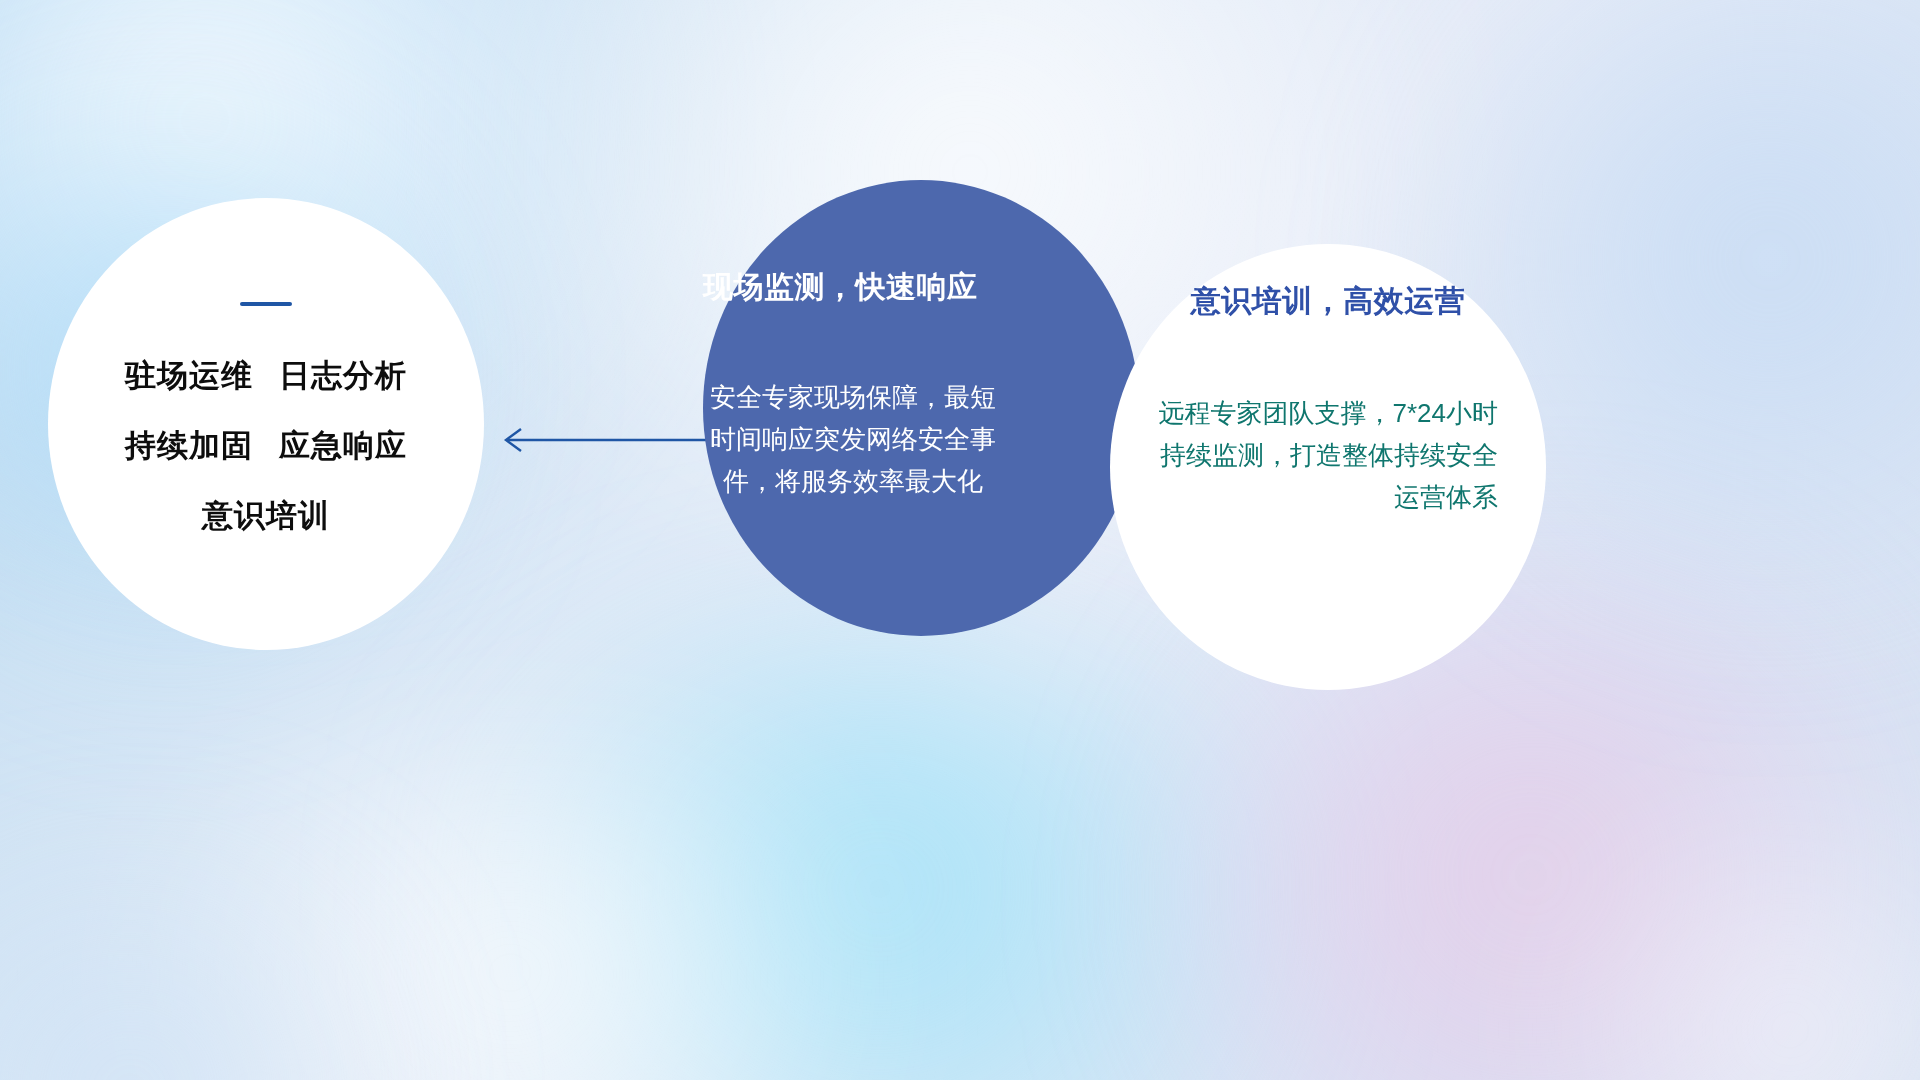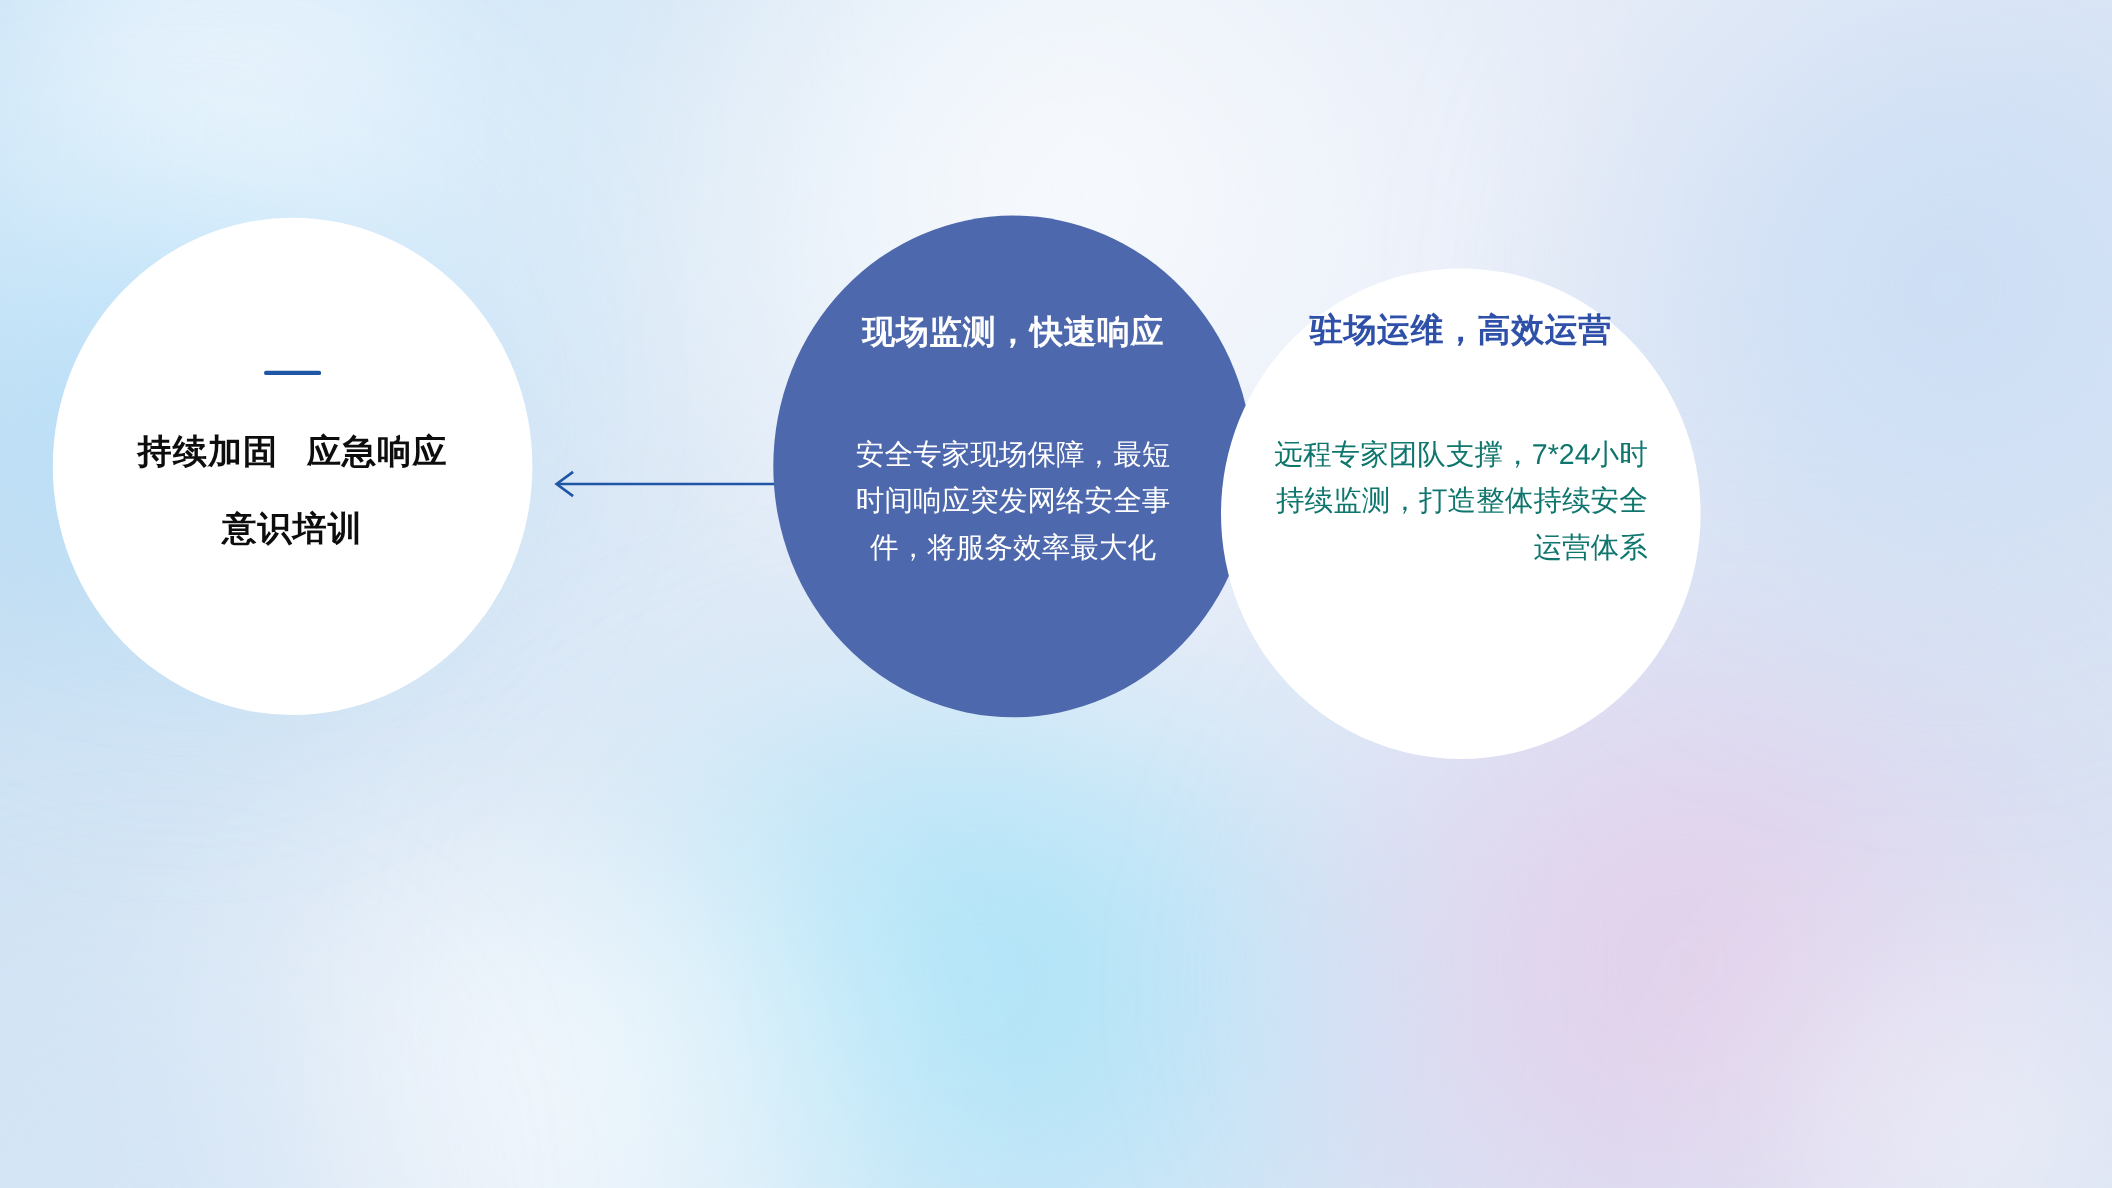"现场监测，快速响应" .circle-mid { align-items: center -> flex-start; top: 196px -> 180px }
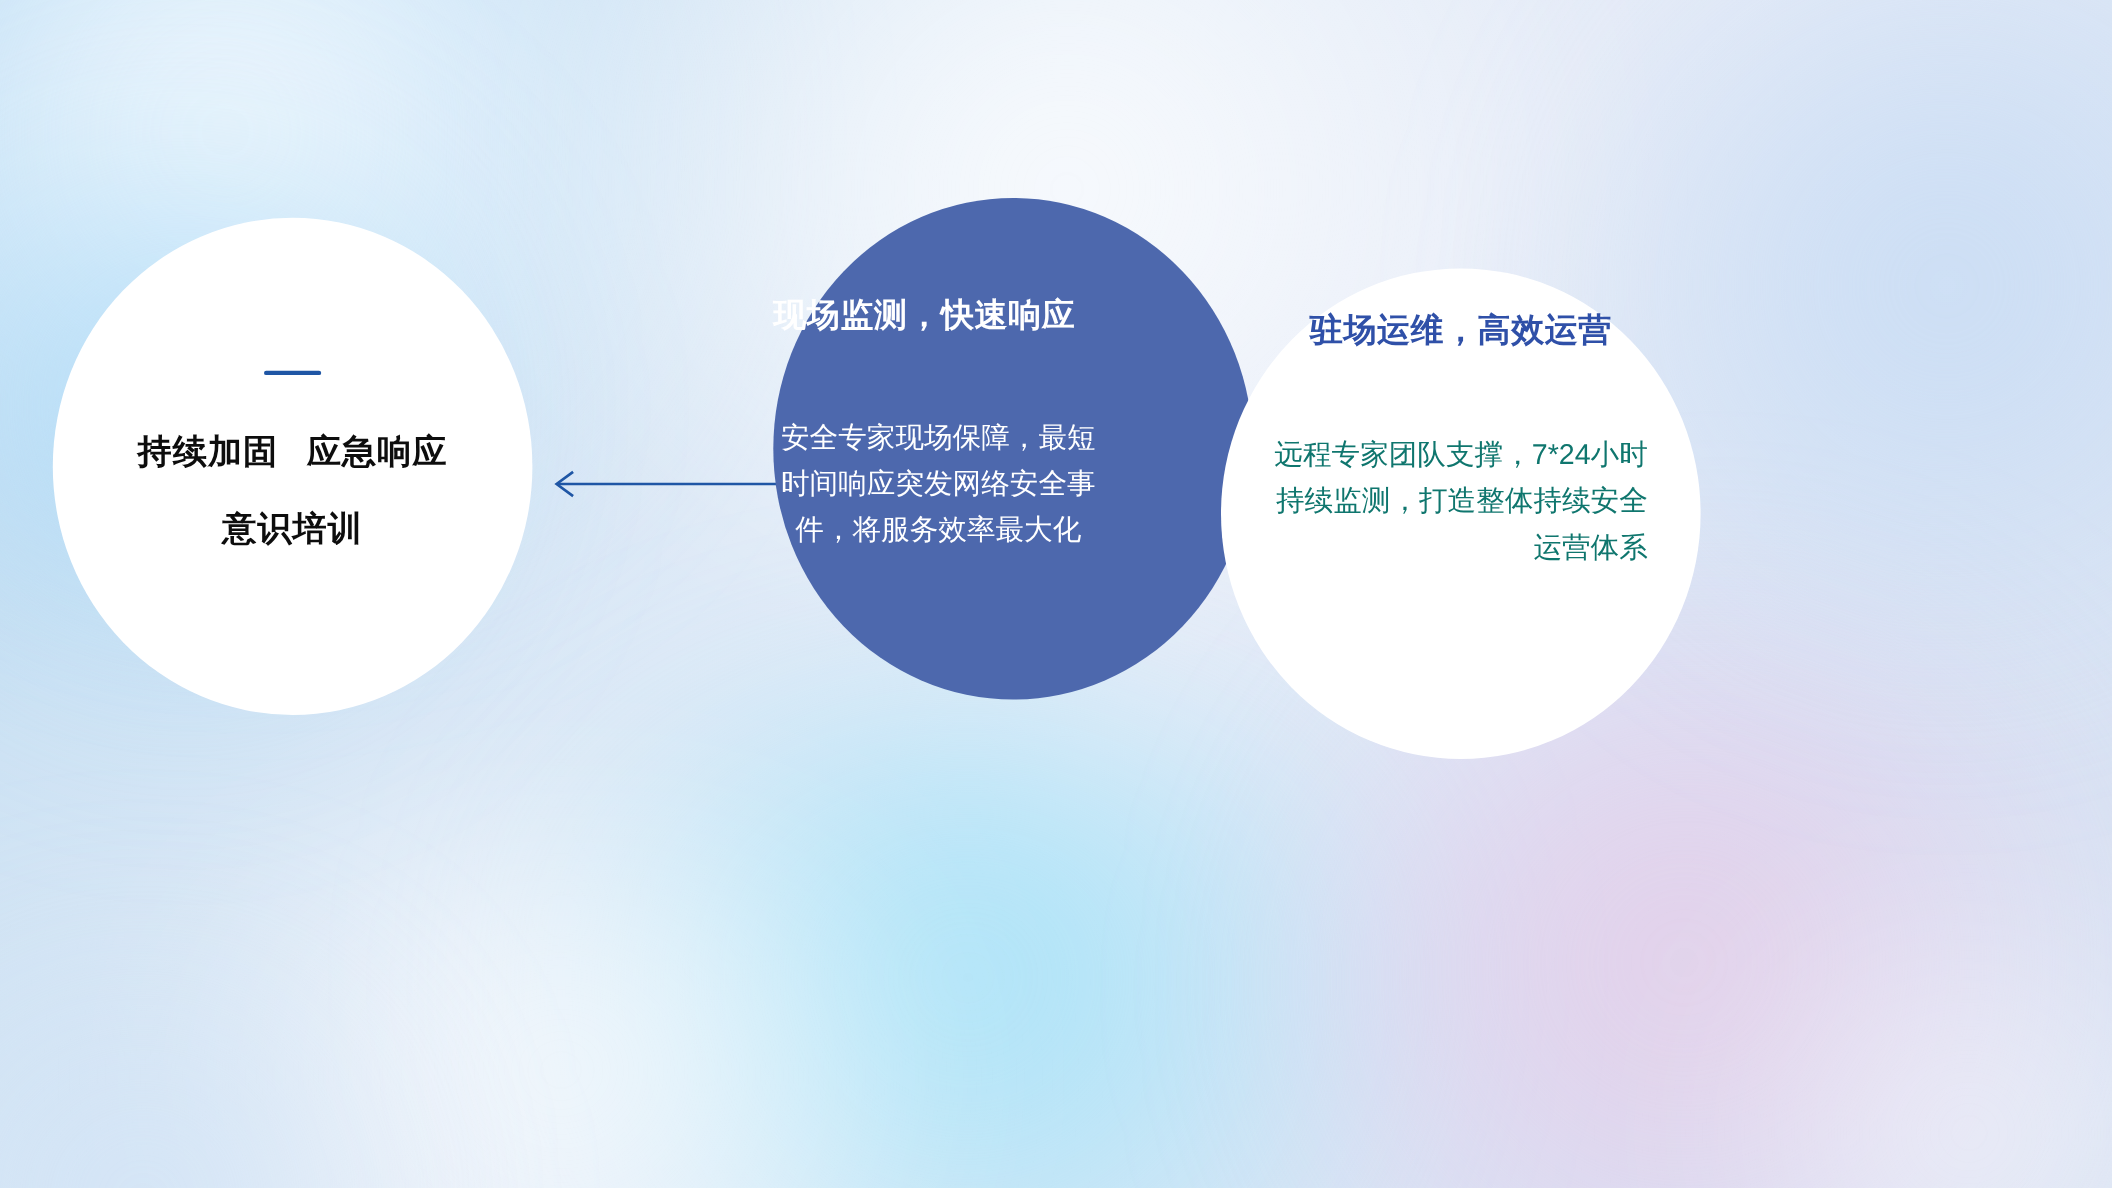"驻场运维，高效运营" div.right-title { text: 驻场运维 -> 意识培训 }
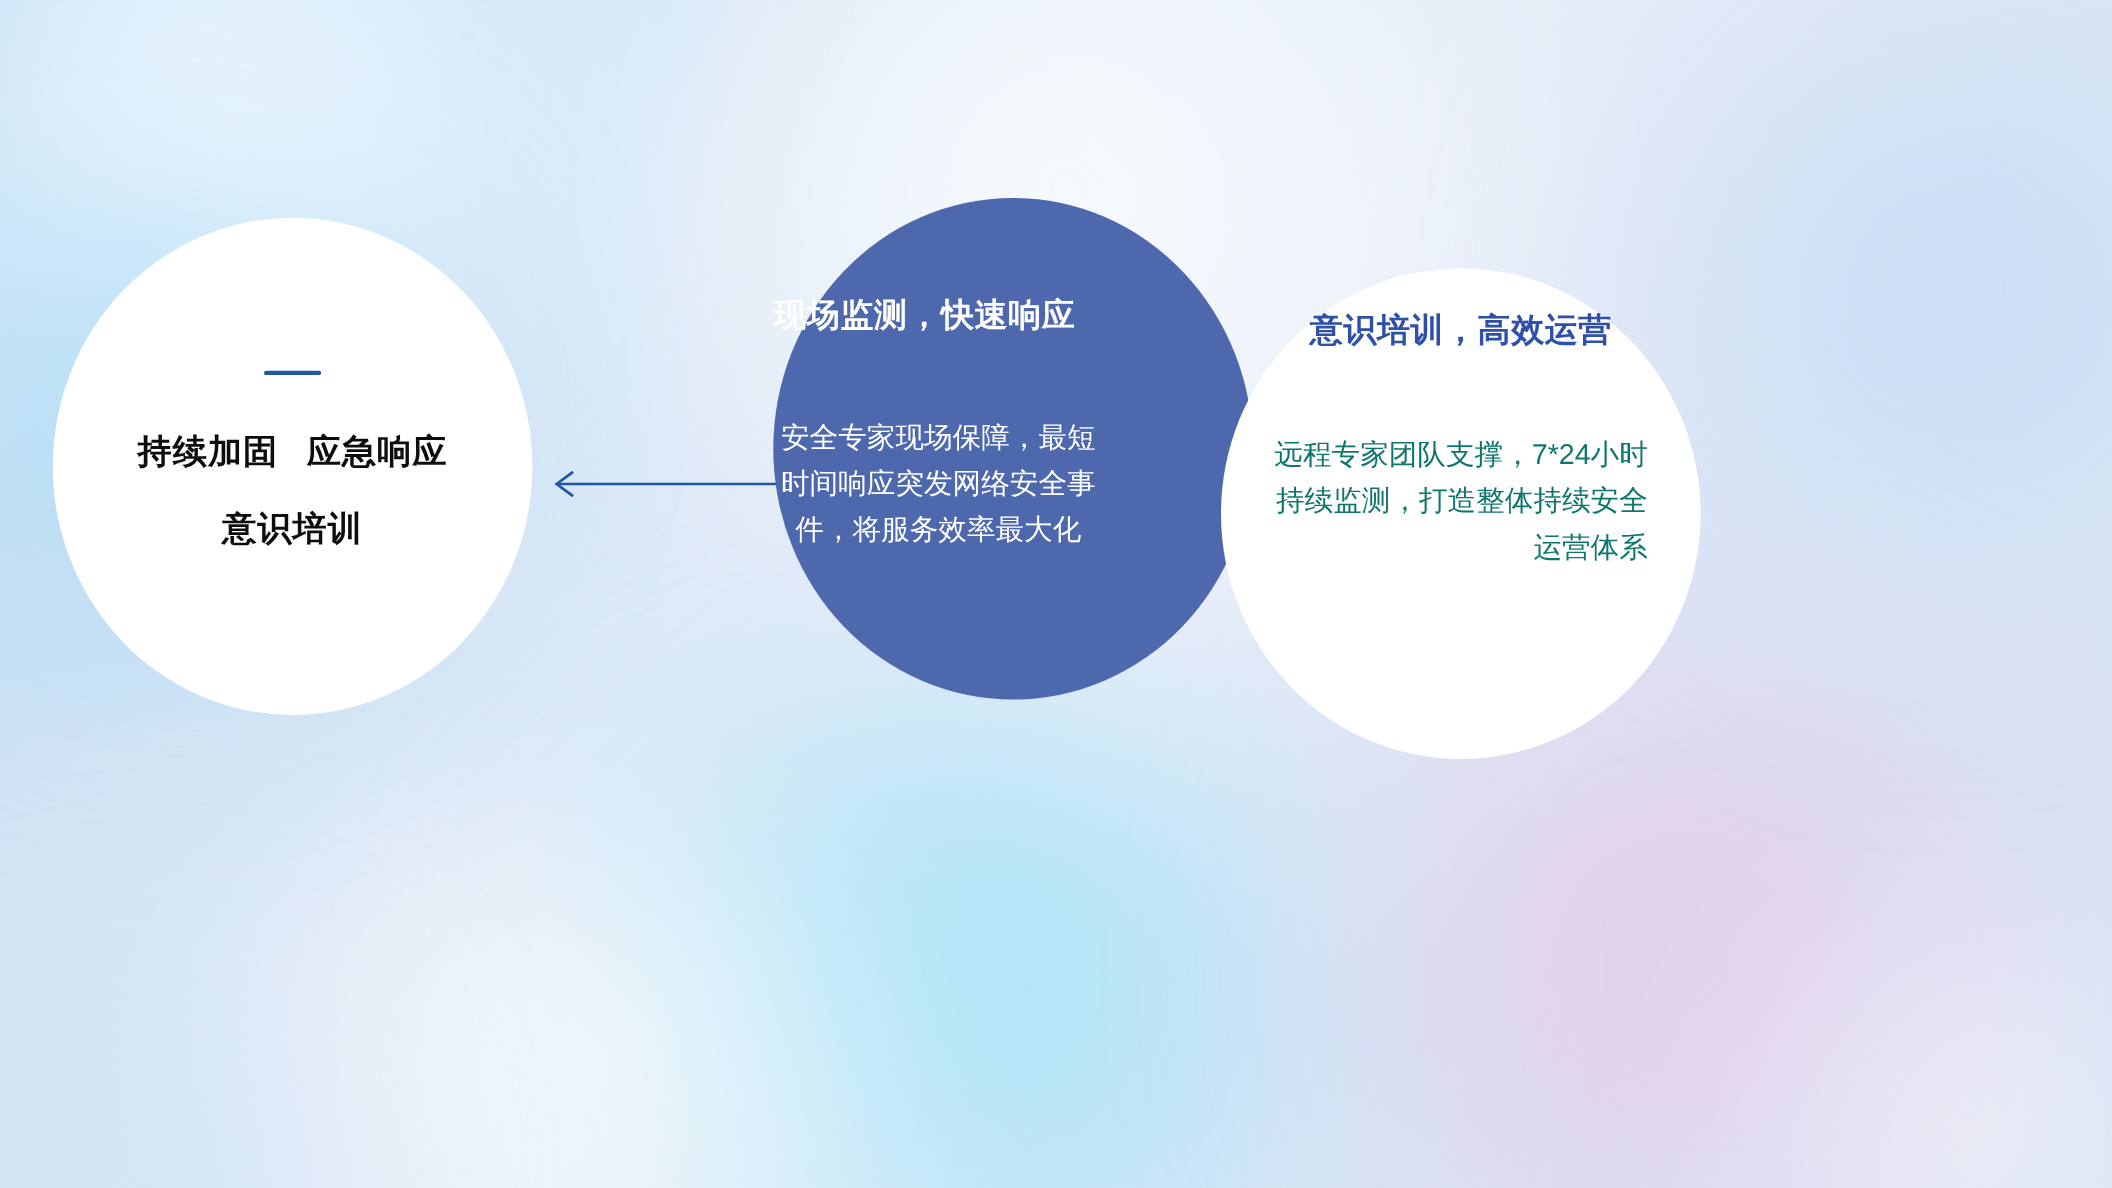"驻场运维 日志分析" div.left-line { html: none -> <div> <span>驻场运维</span><span></span><span>日志分析</span> </div> }
